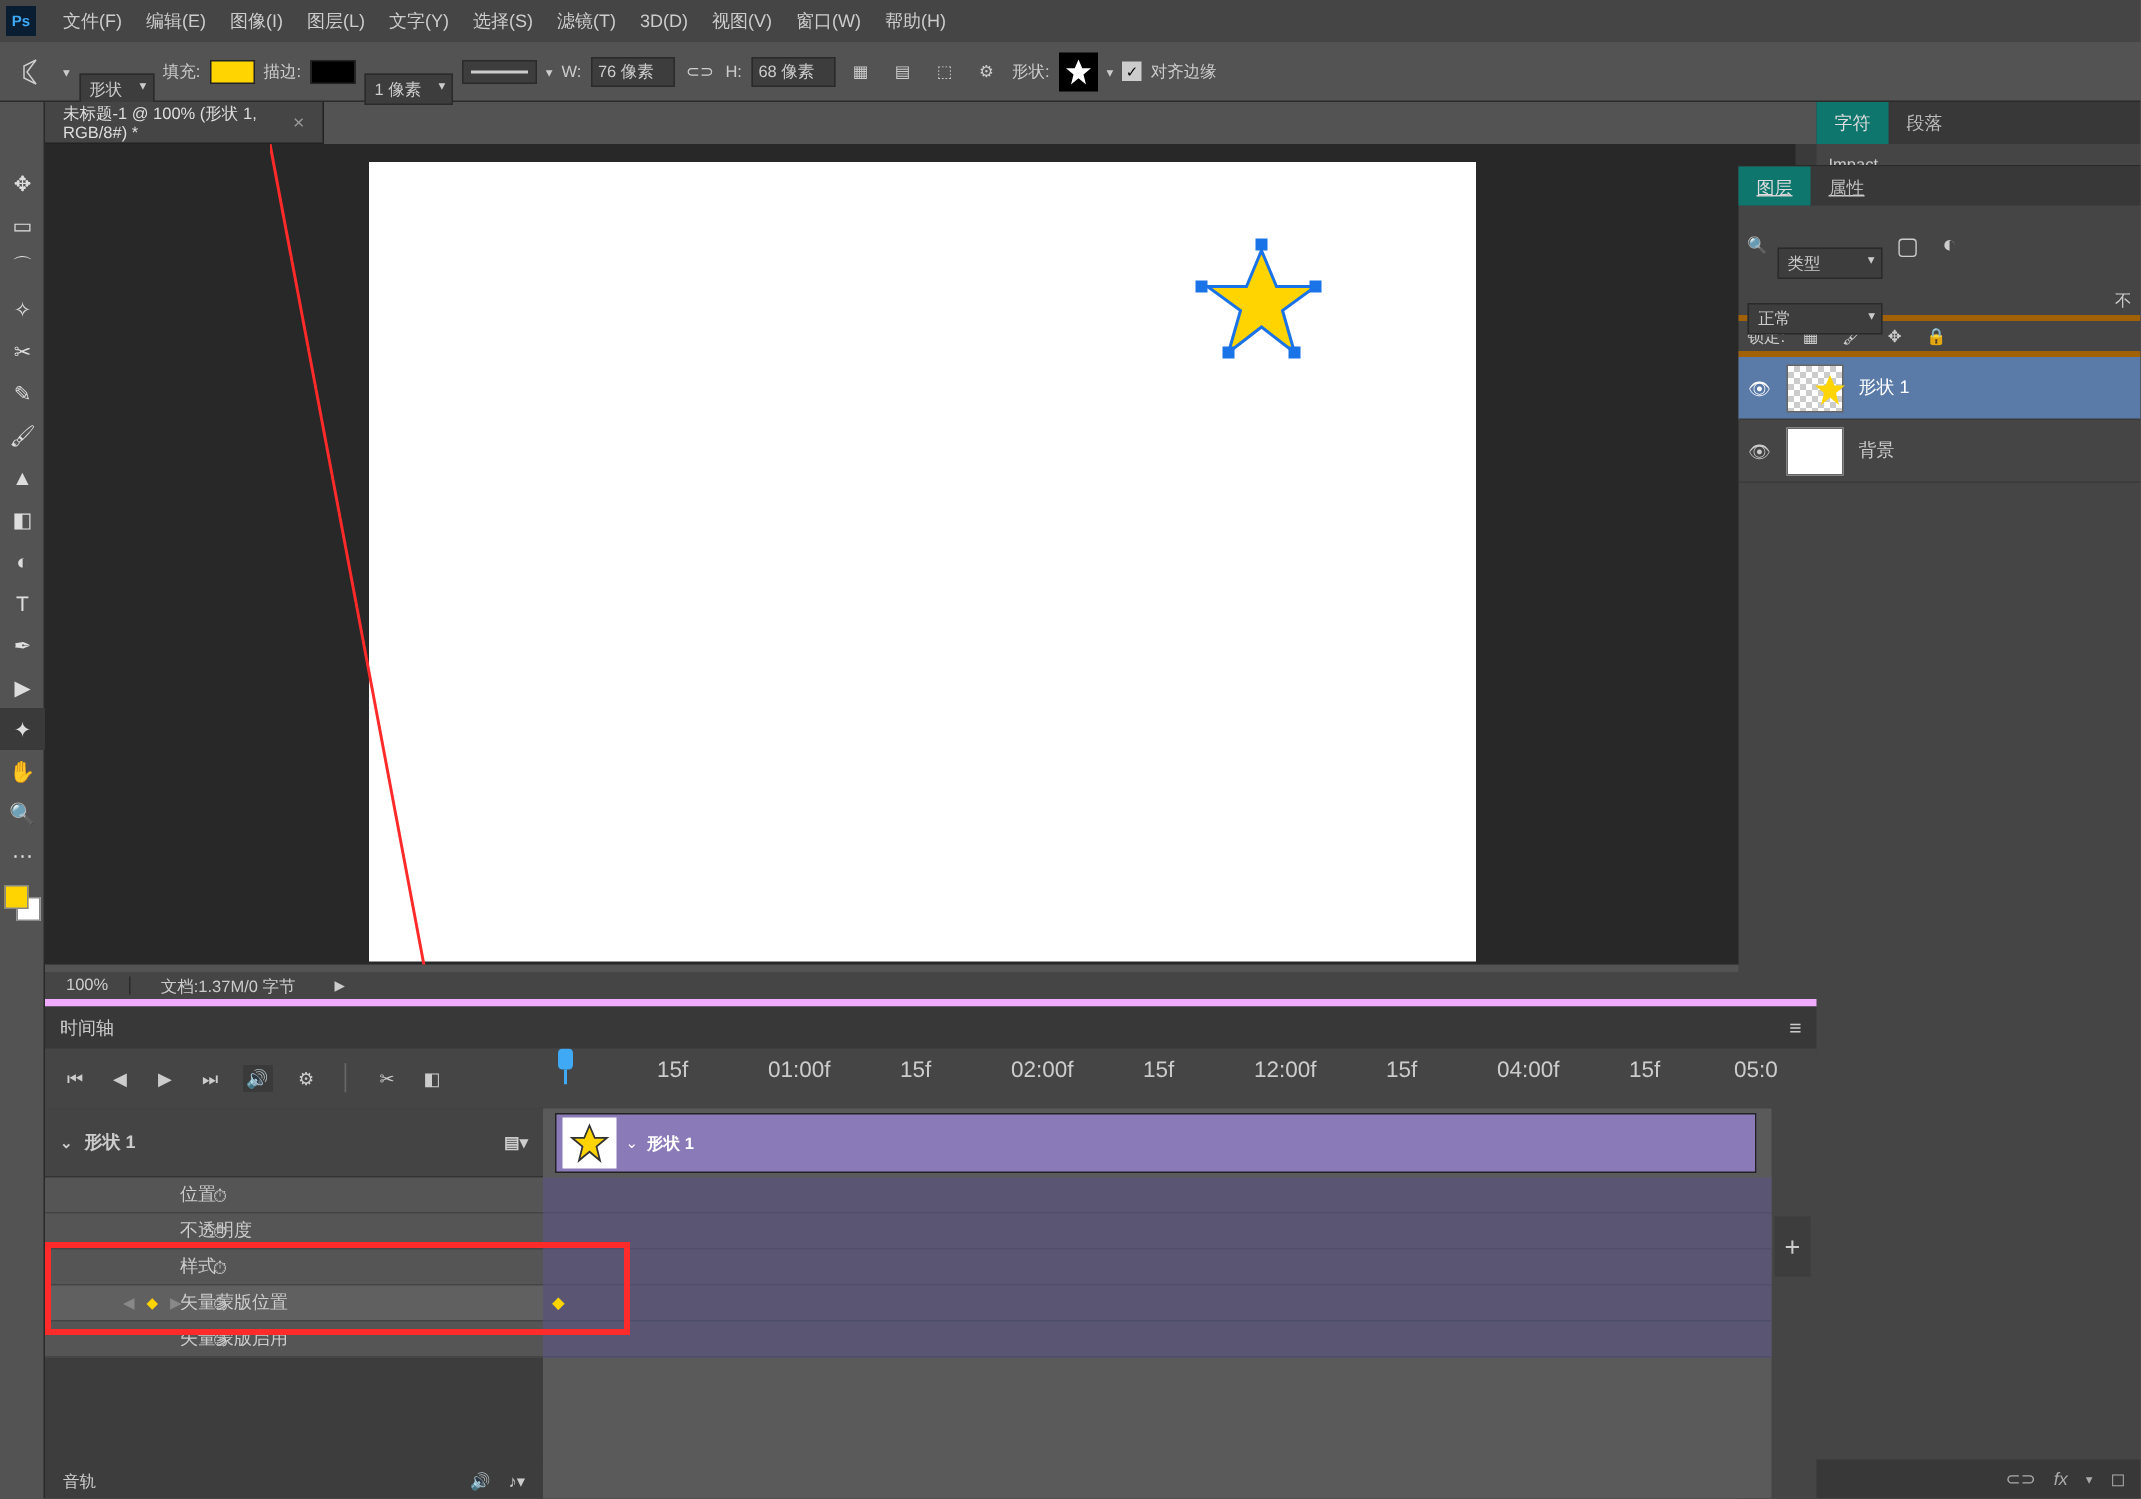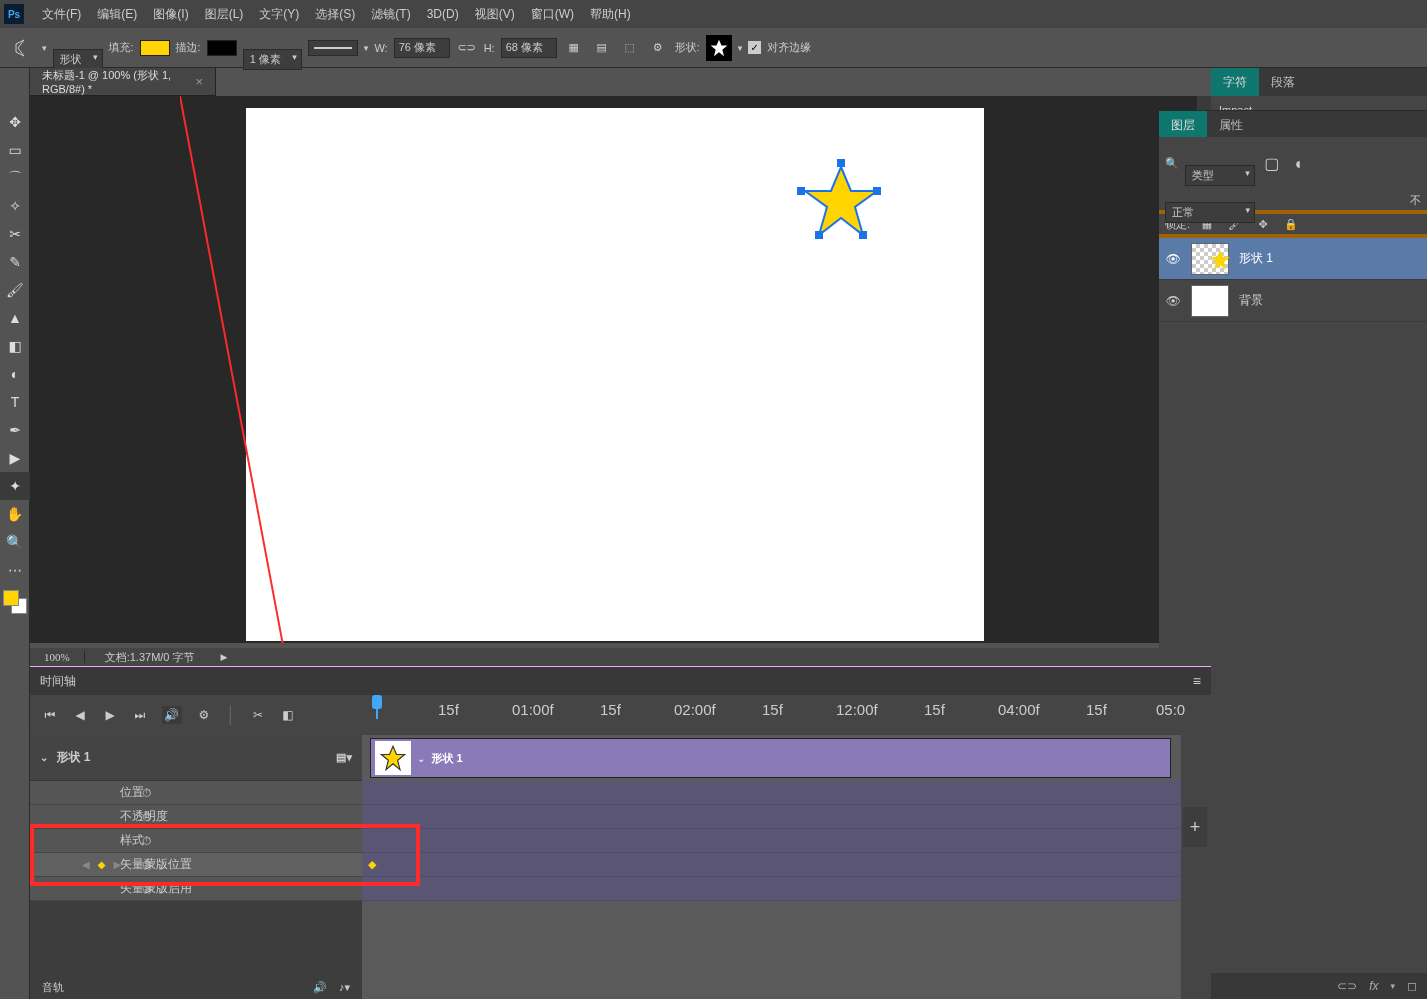"图层" .lp-header { text-decoration: none -> underline }
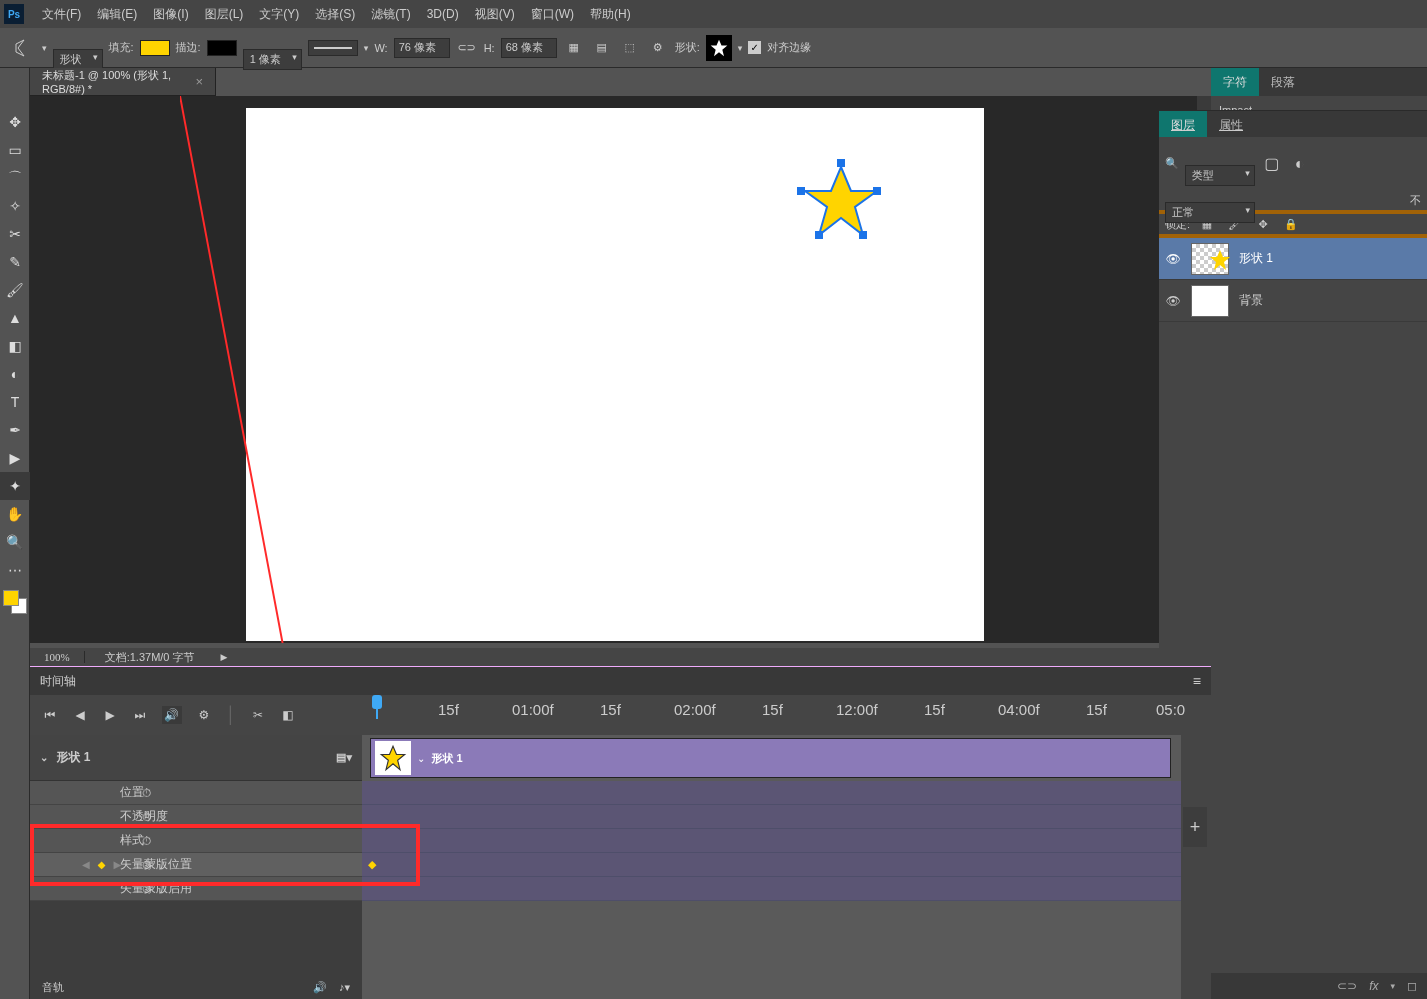"100%" .zoom-box { font-family: Liberation Serif, serif -> none }
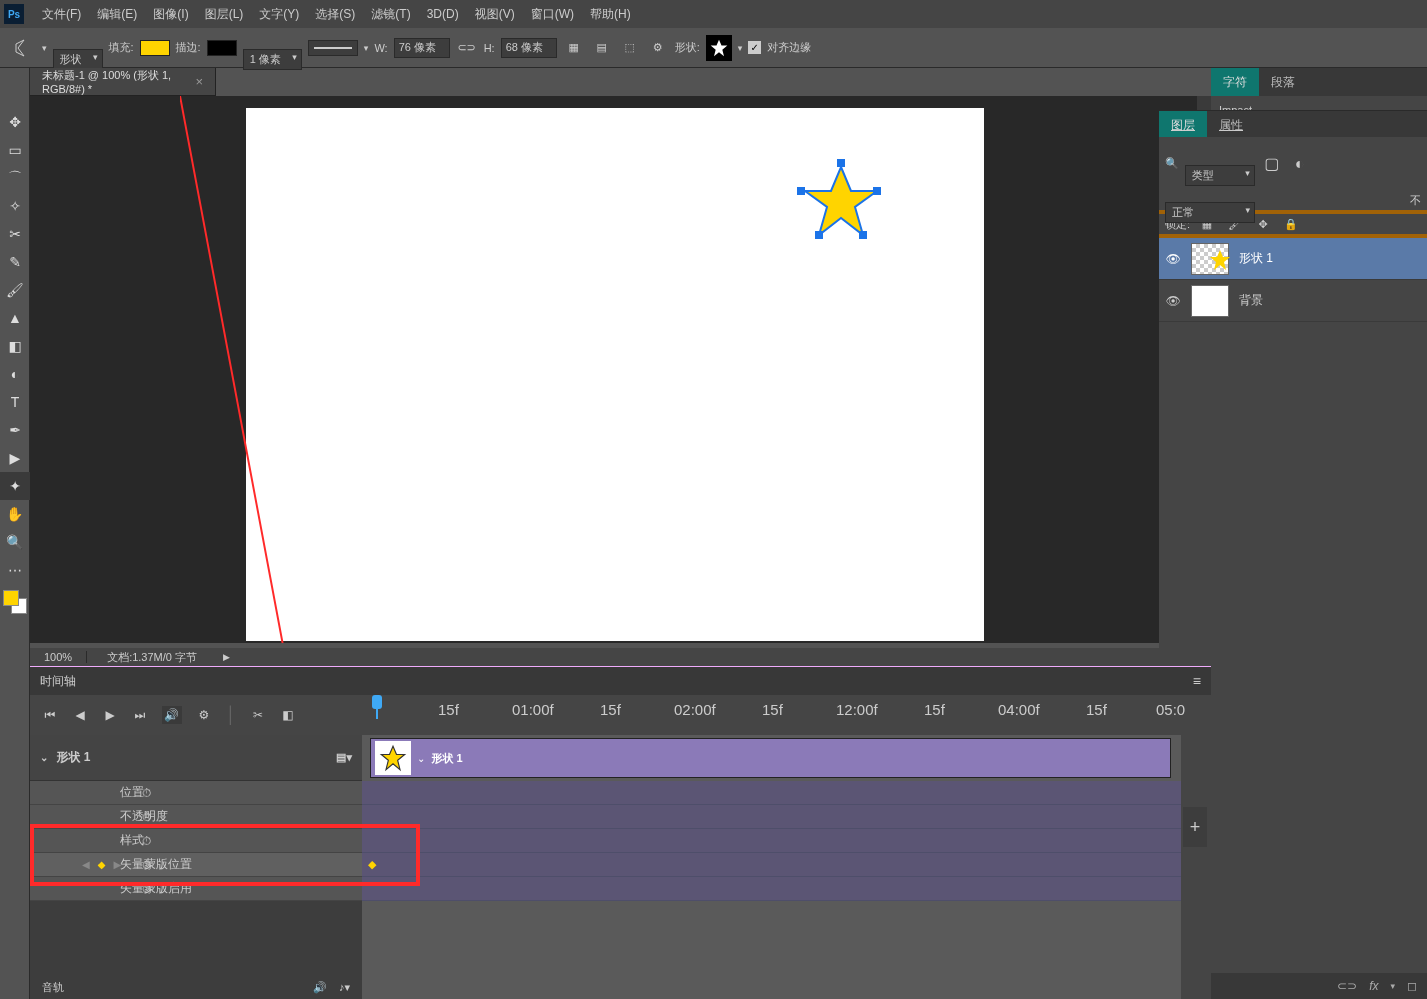"时间轴" .tlpanel { border-top: 1px solid #f0abfc -> 5px solid #f0abfc }
